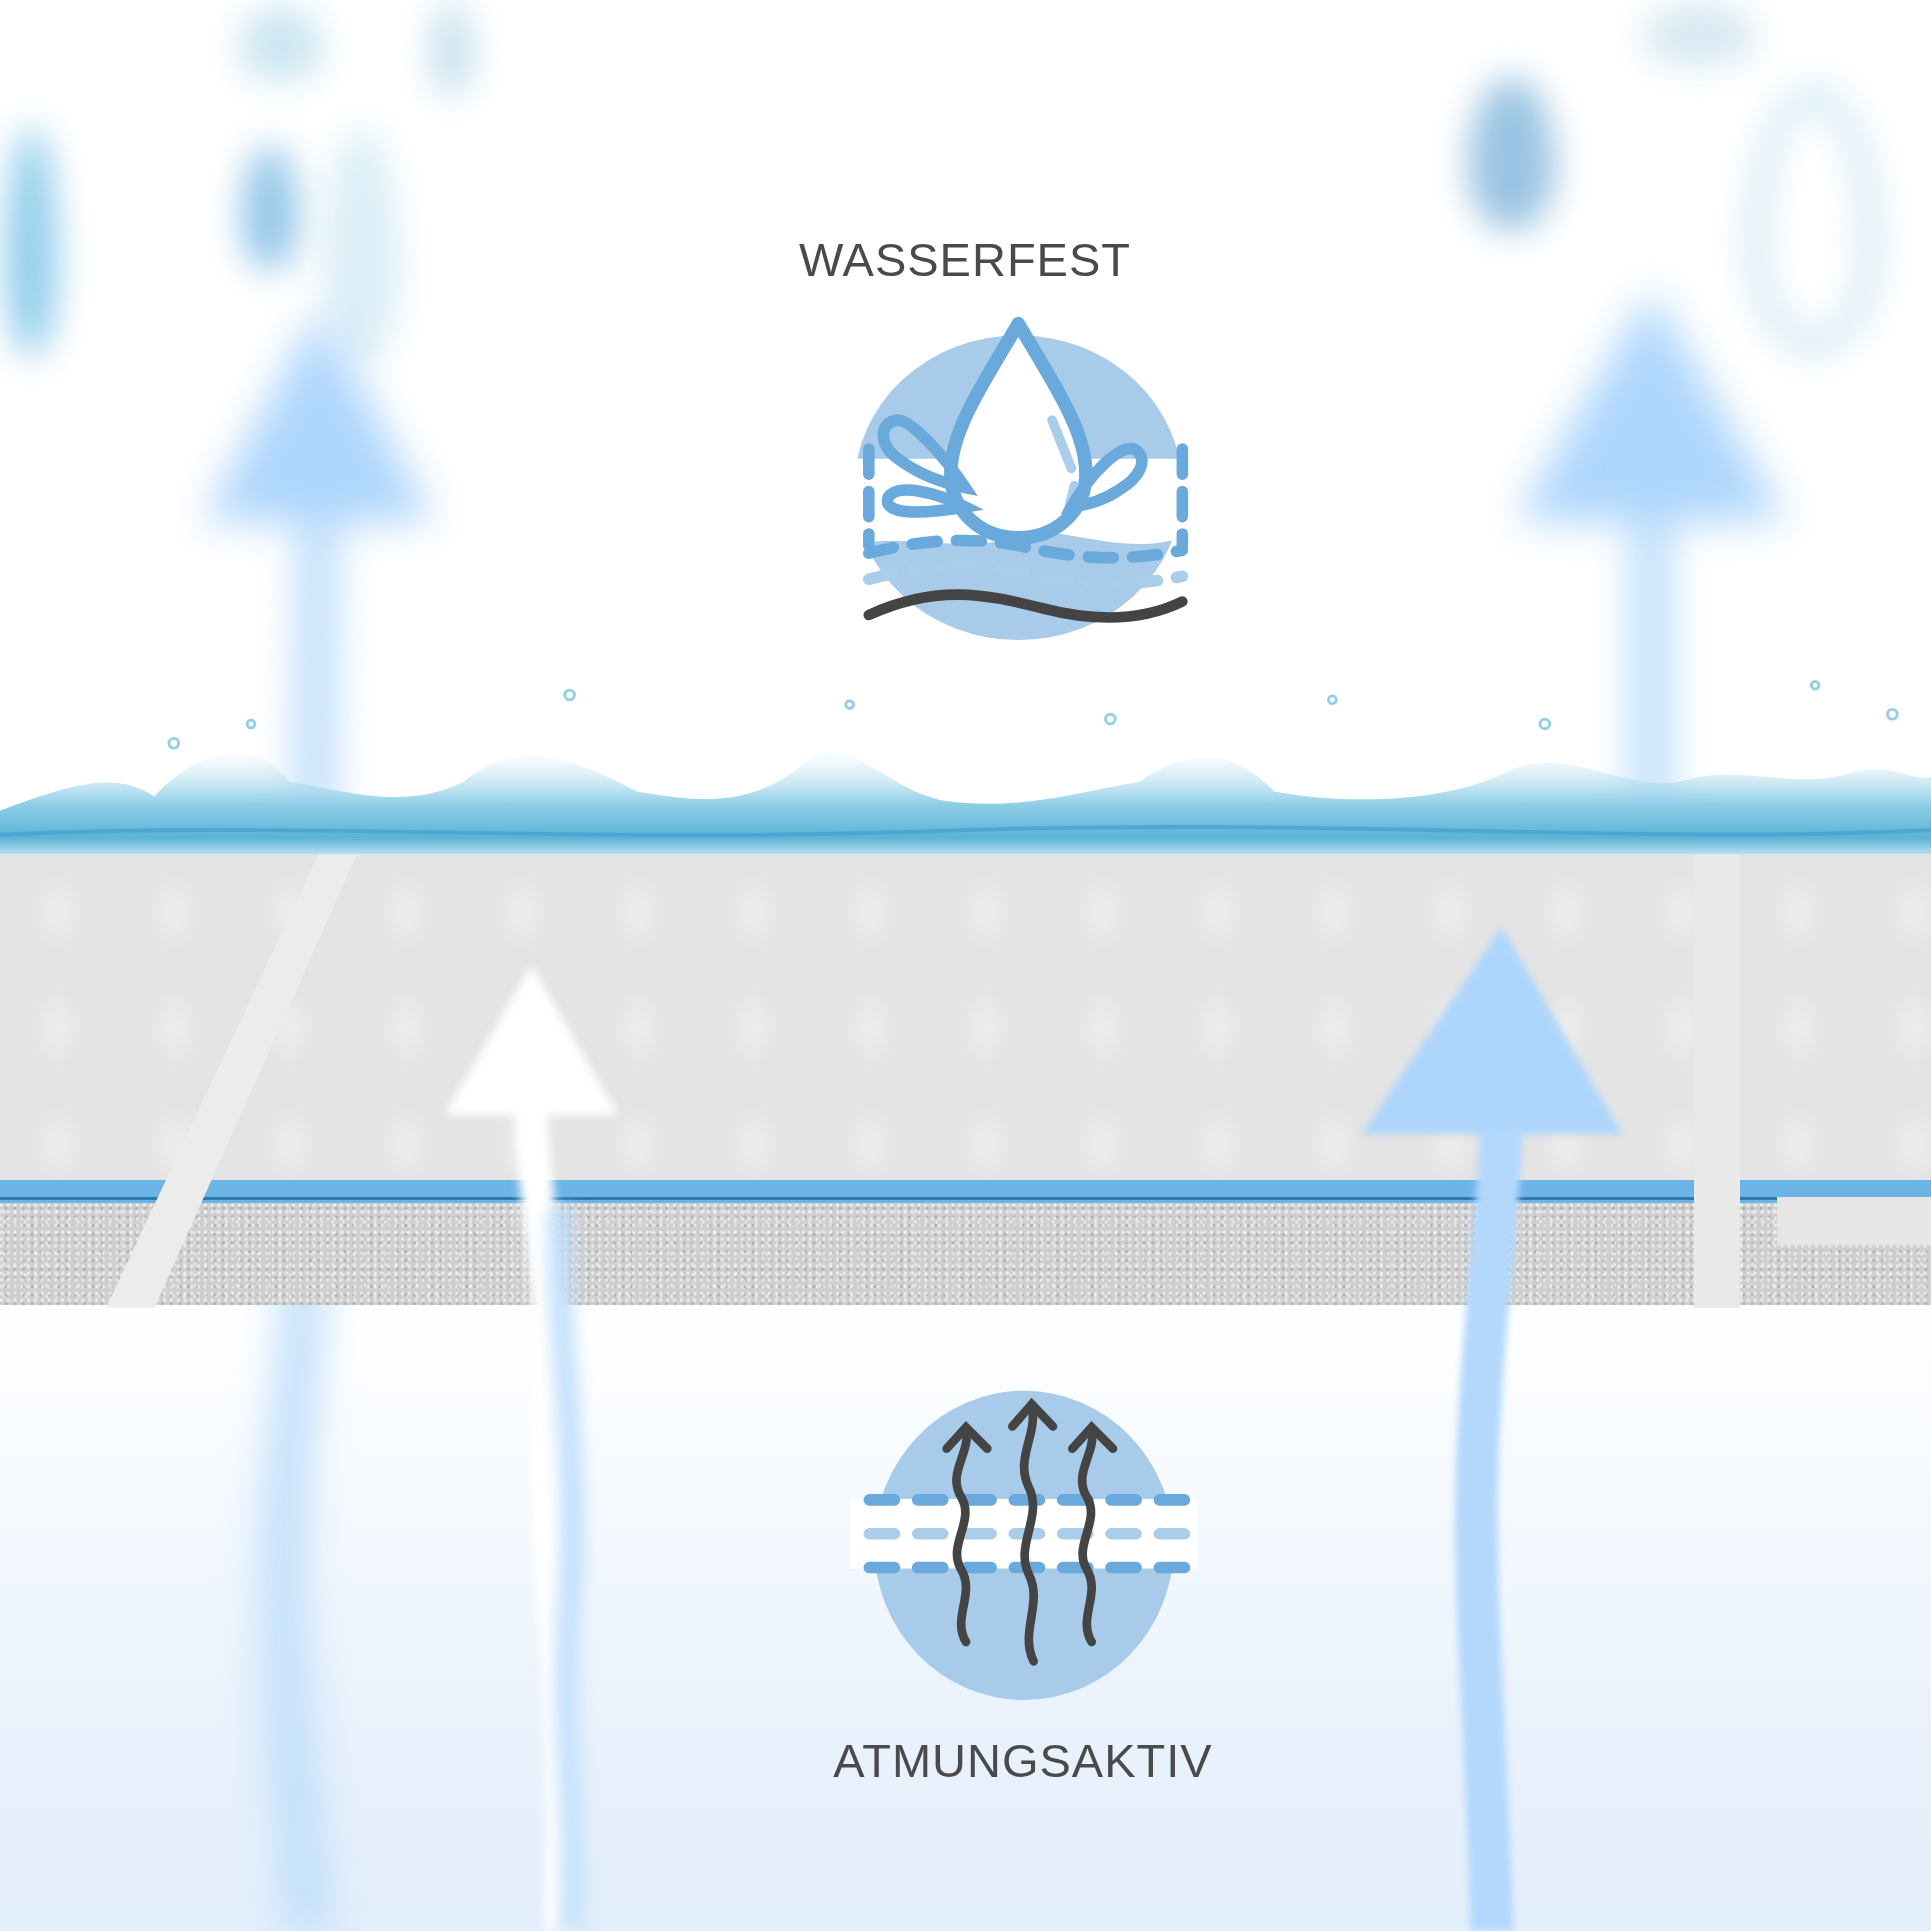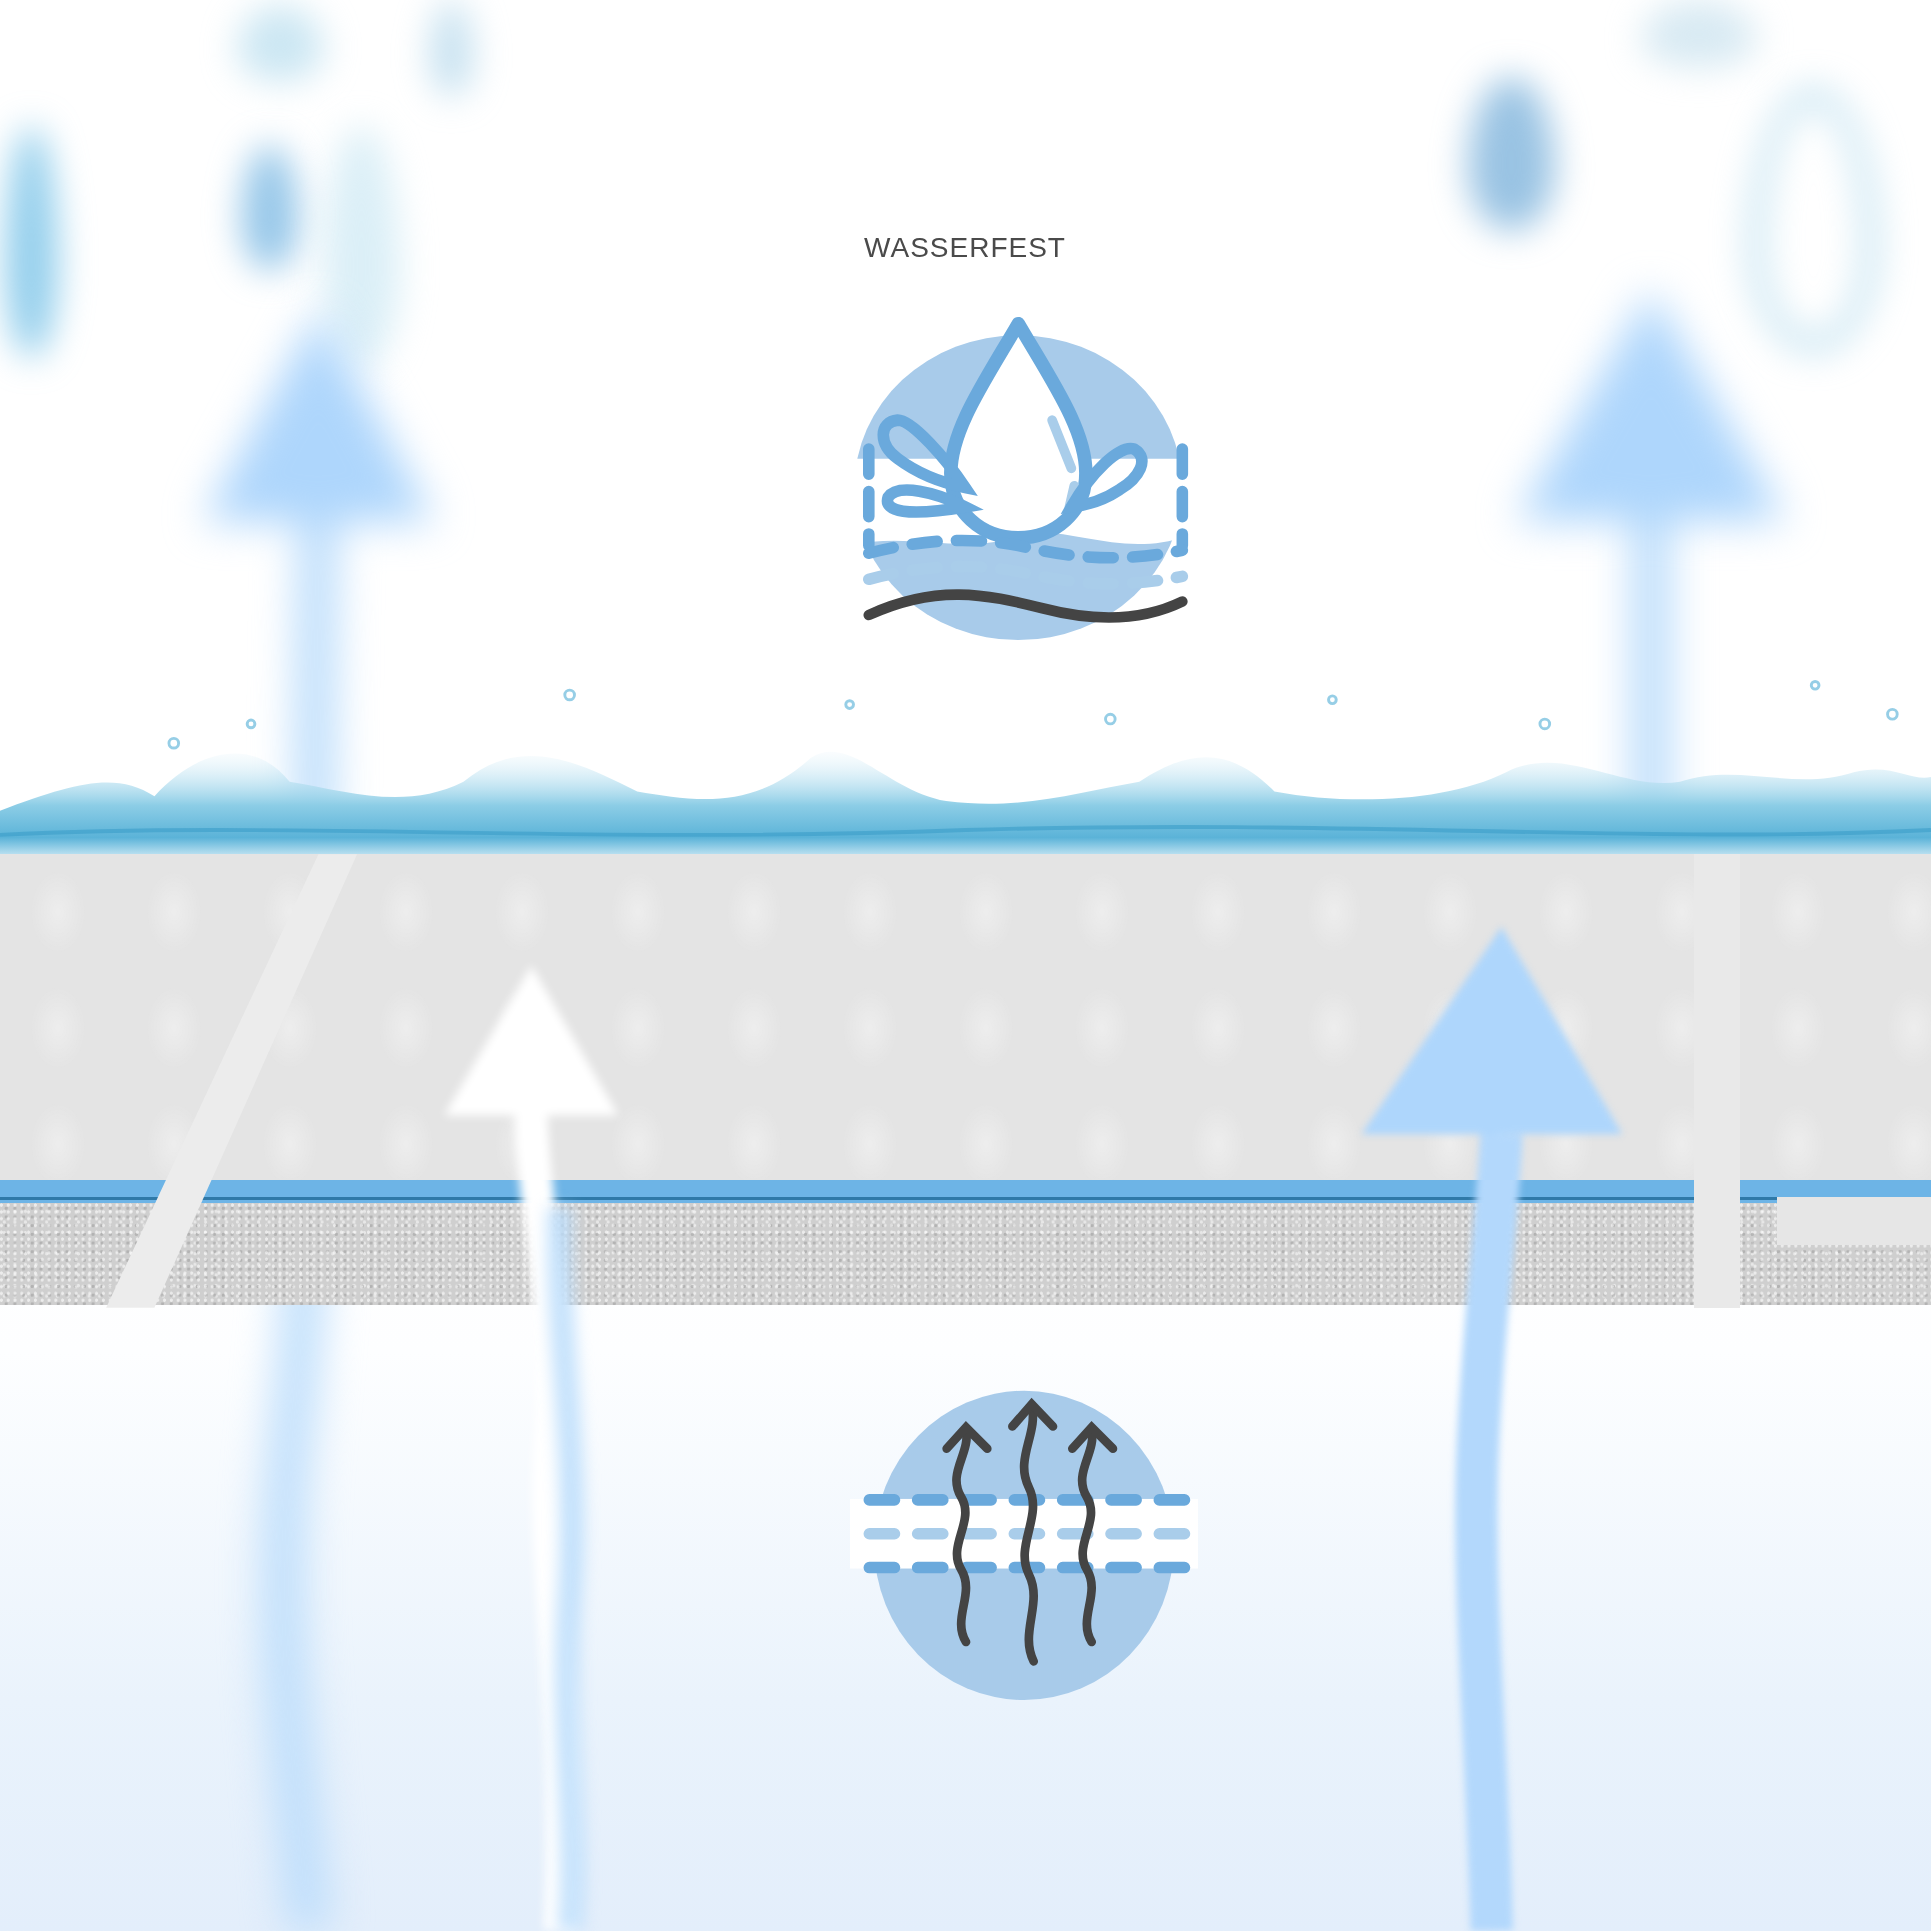"WASSERFEST" .label { font-size: 28px -> 47px }
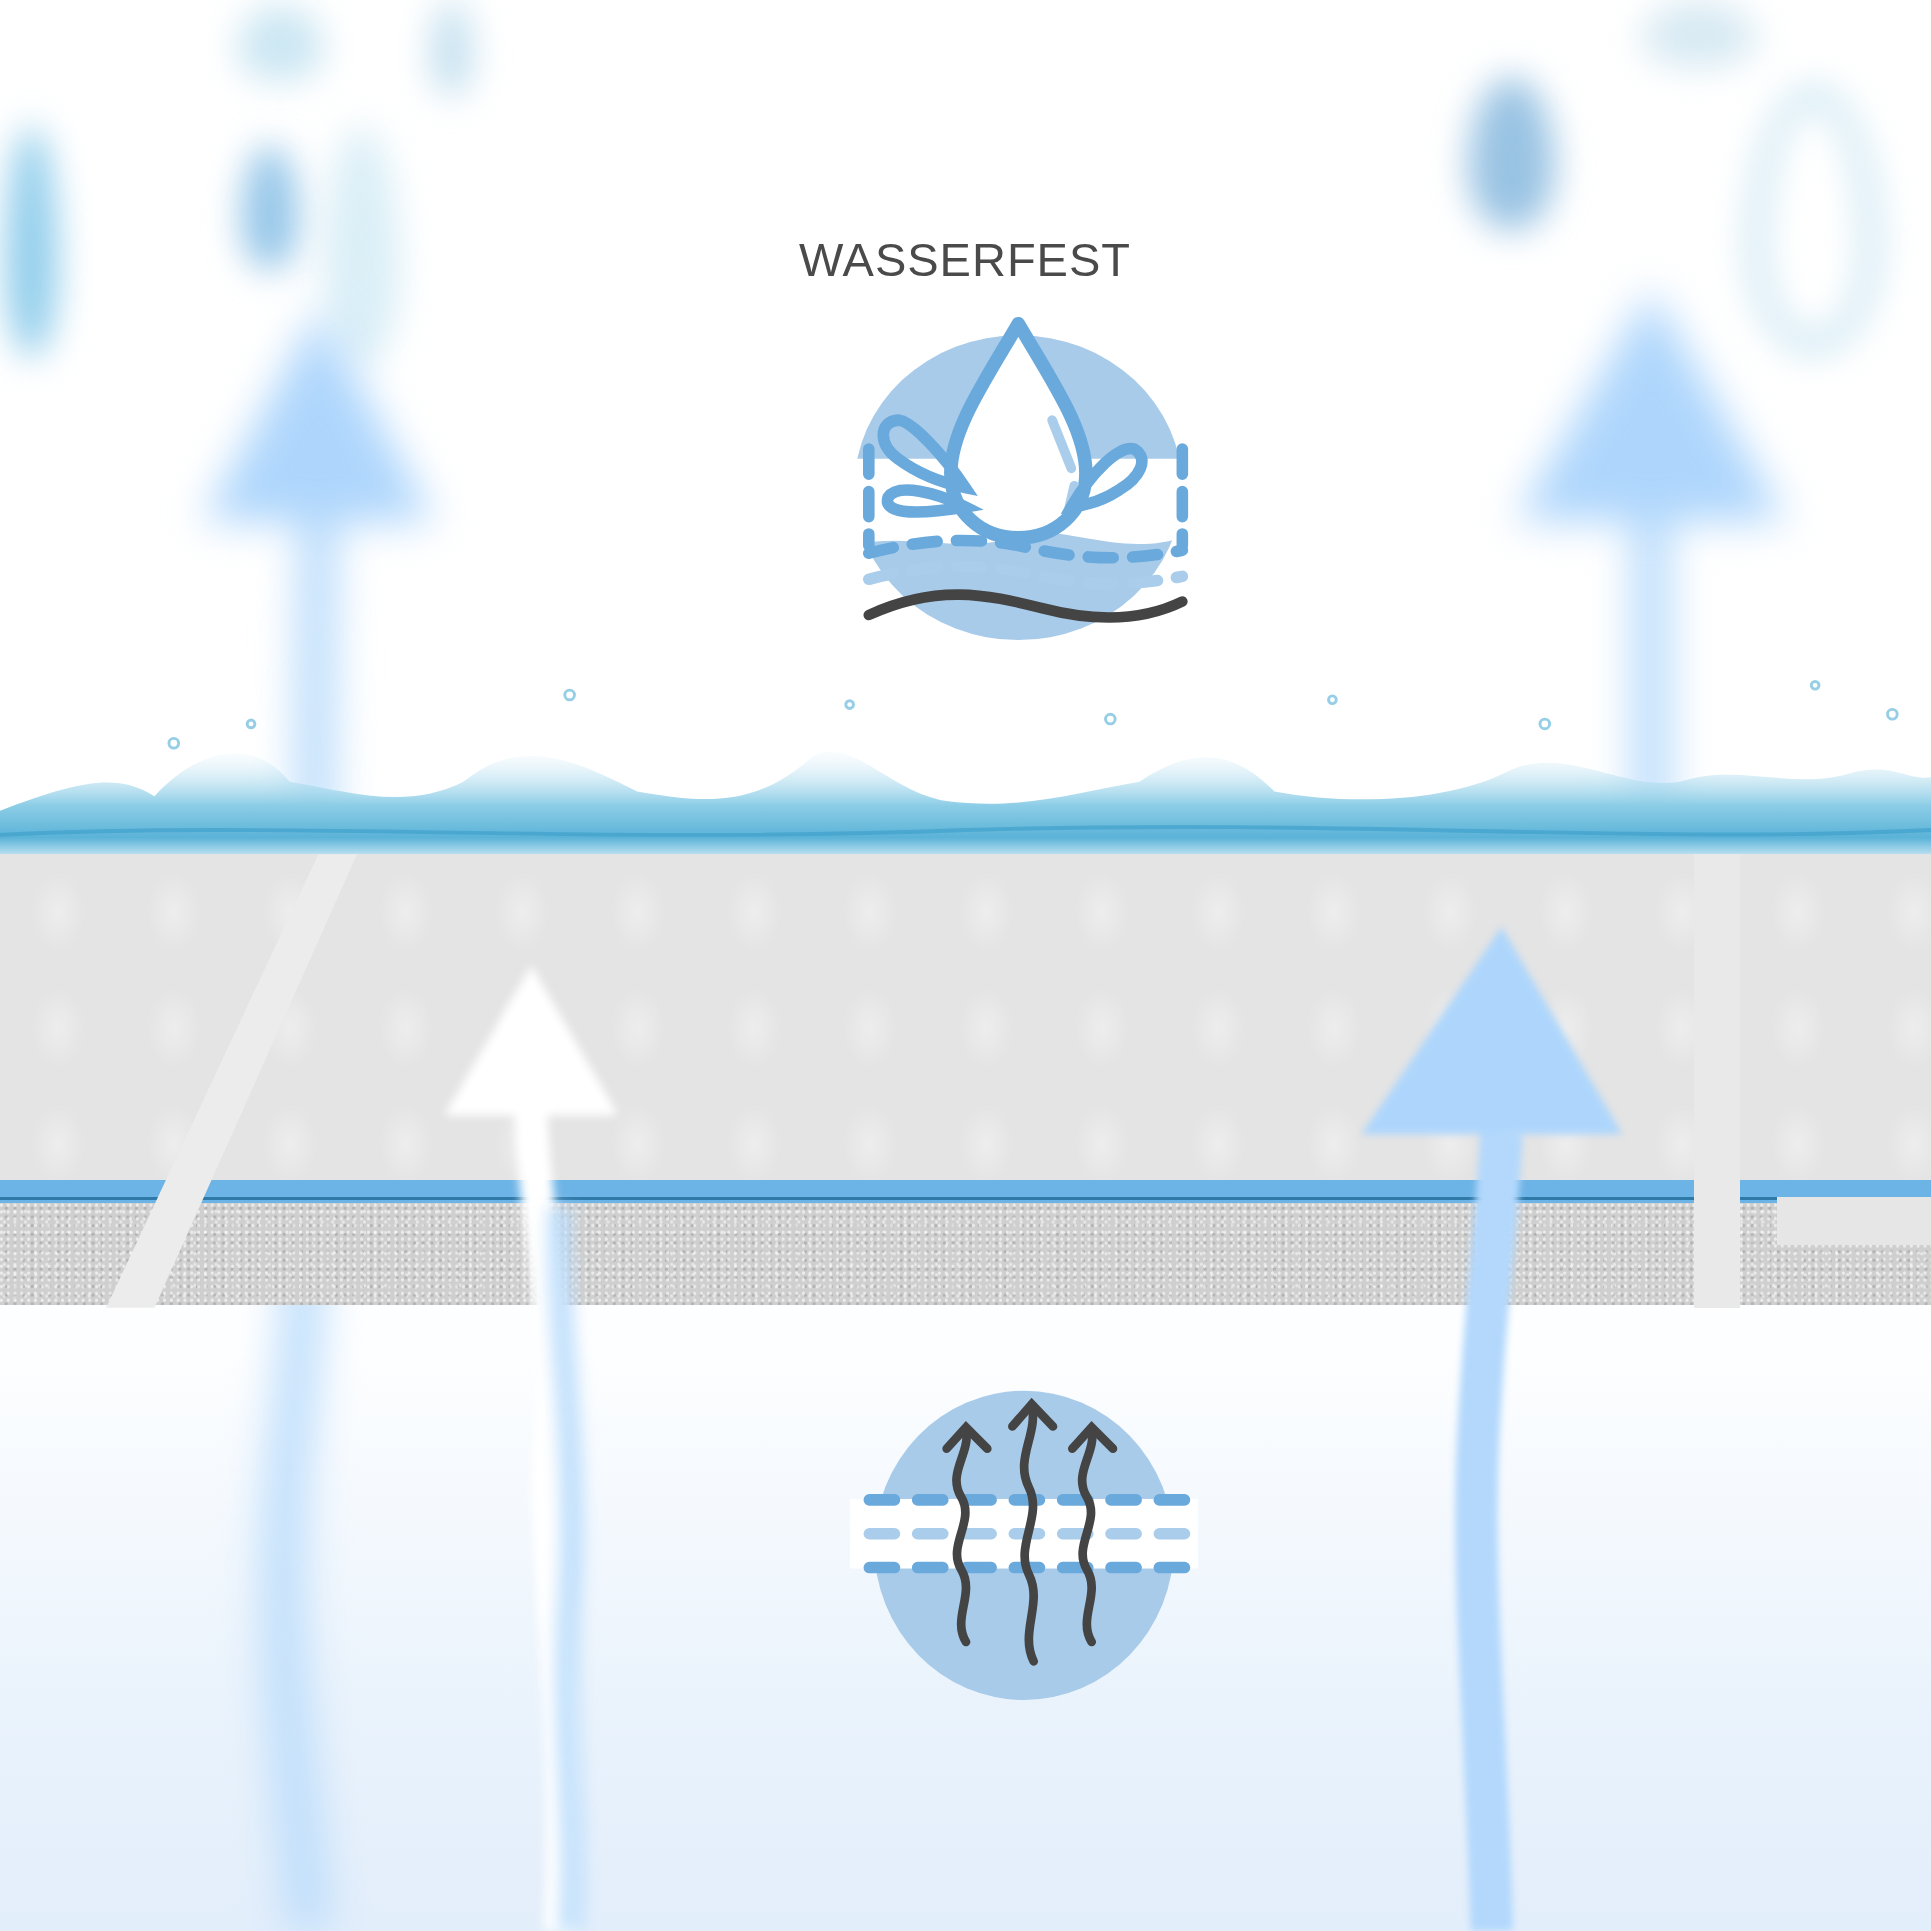"ATMUNGSAKTIV" div.label { html: none -> <div>ATMUNGSAKTIV</div> }
